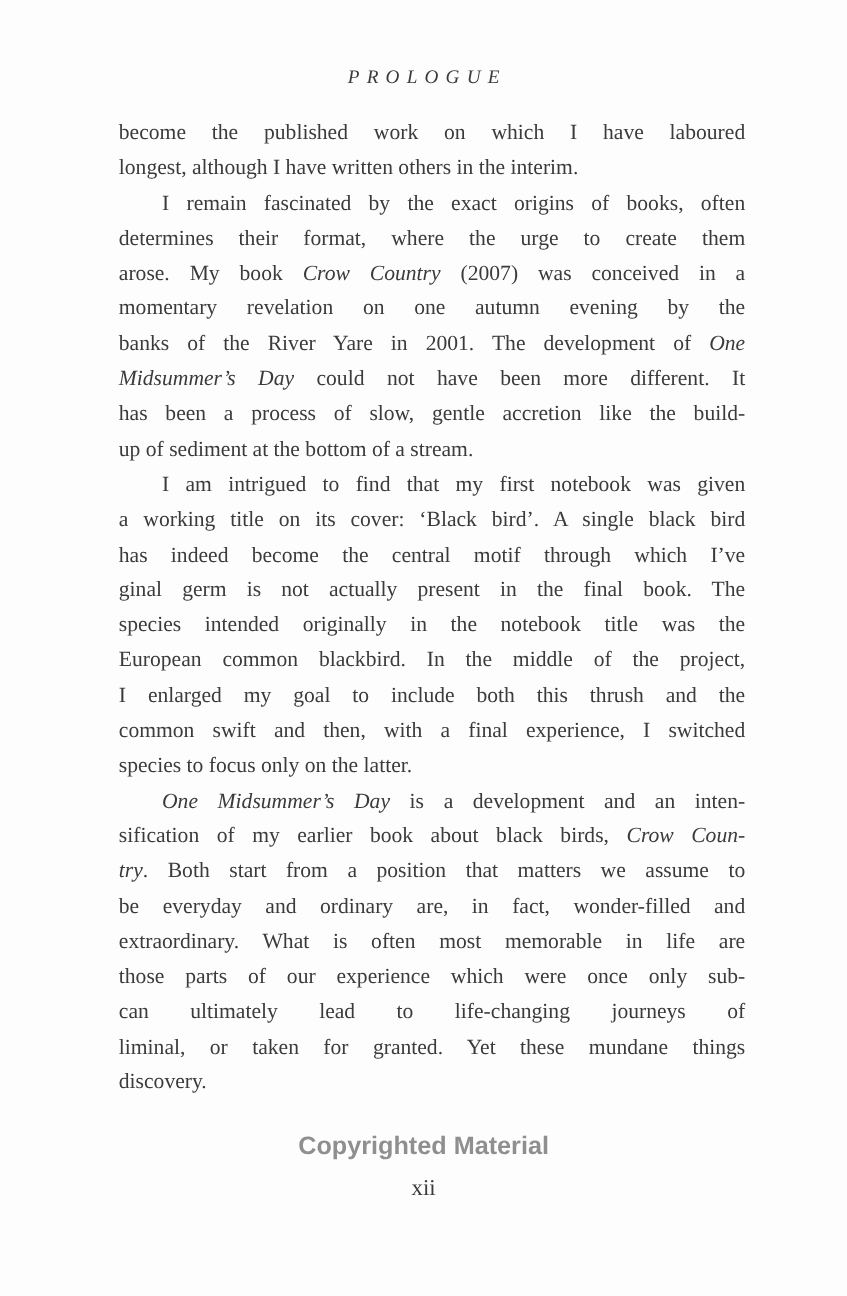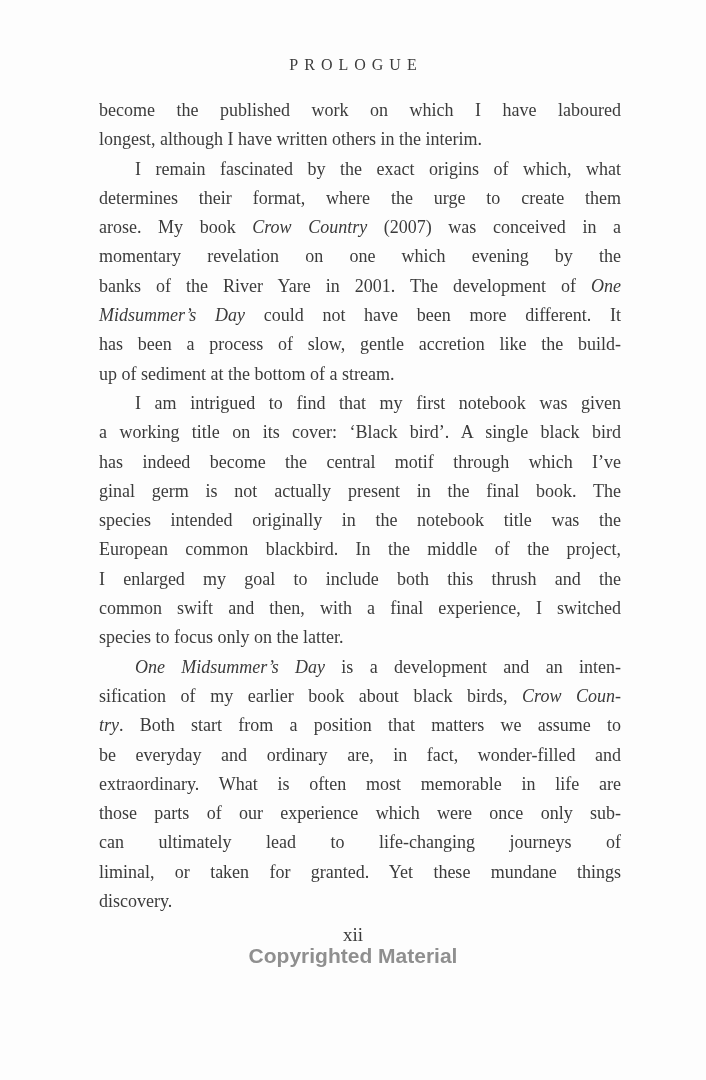"PROLOGUE" .running-head { font-style: none -> italic }
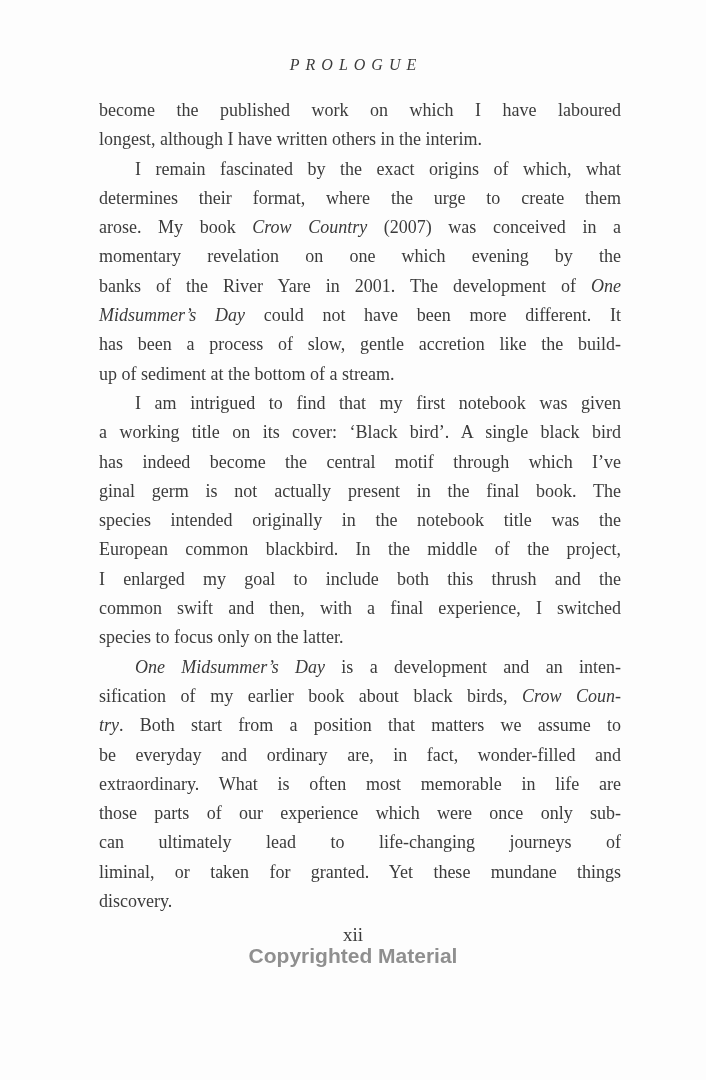"I remain fascinated by the" span { text: which, what -> books, often }
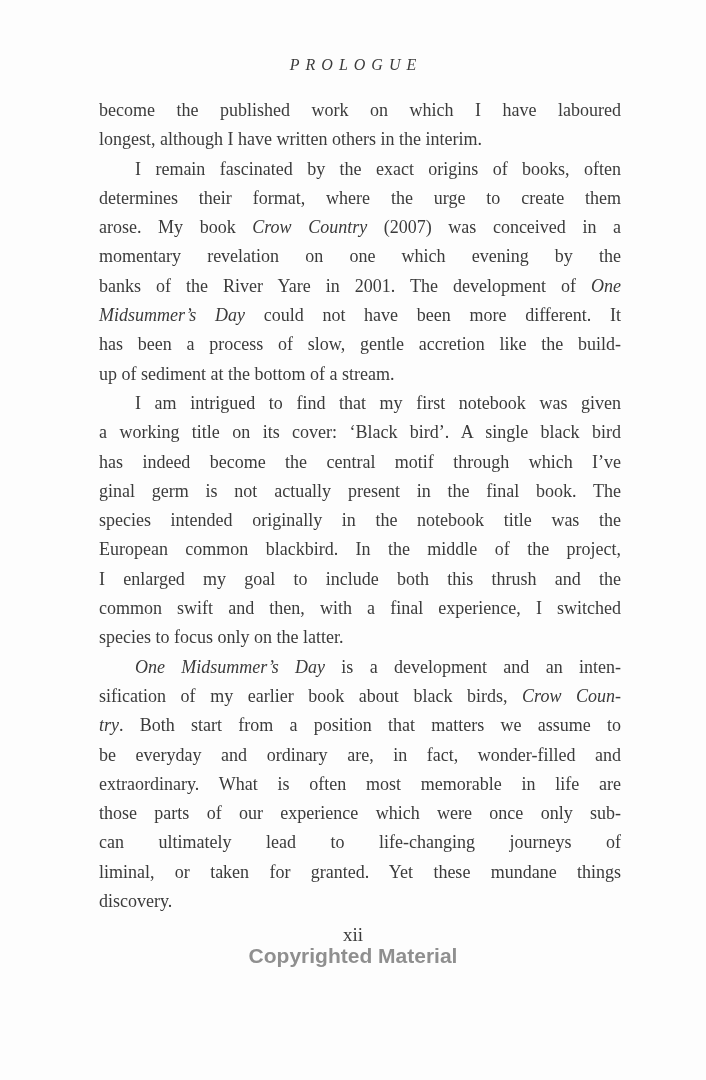"momentary revelation on one which" span { text: which -> autumn }
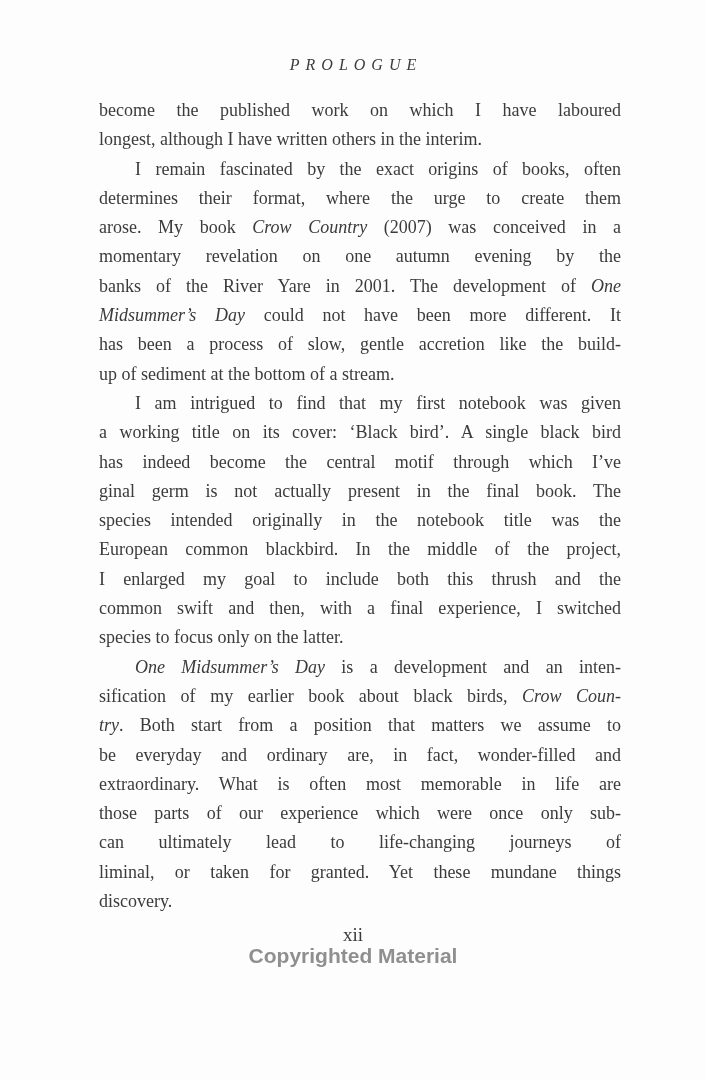"xii" .page-number { top: 924px -> 980px }
